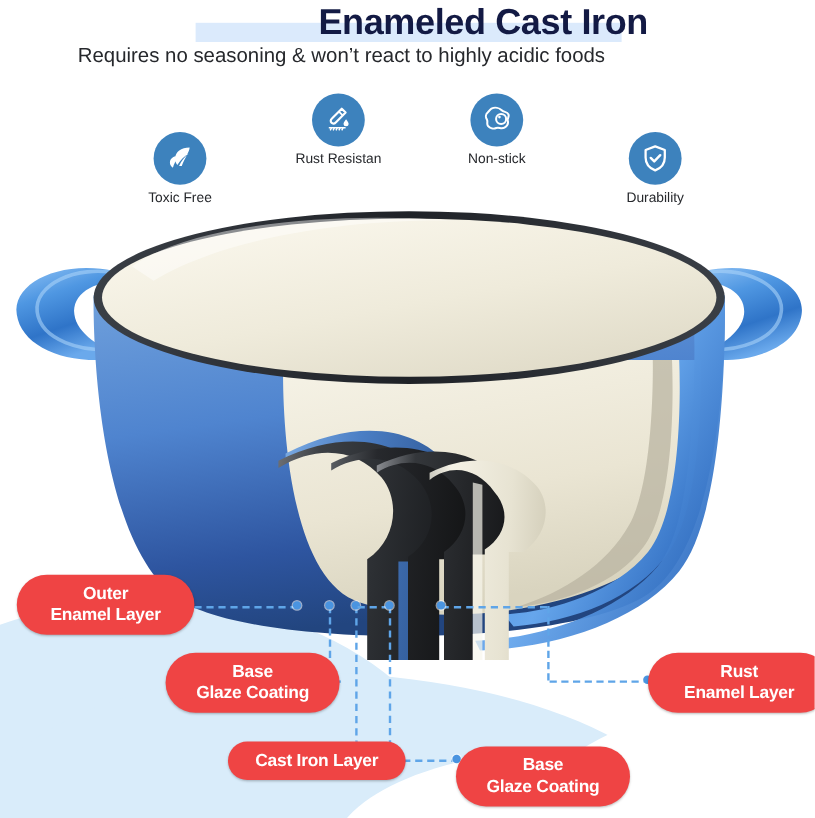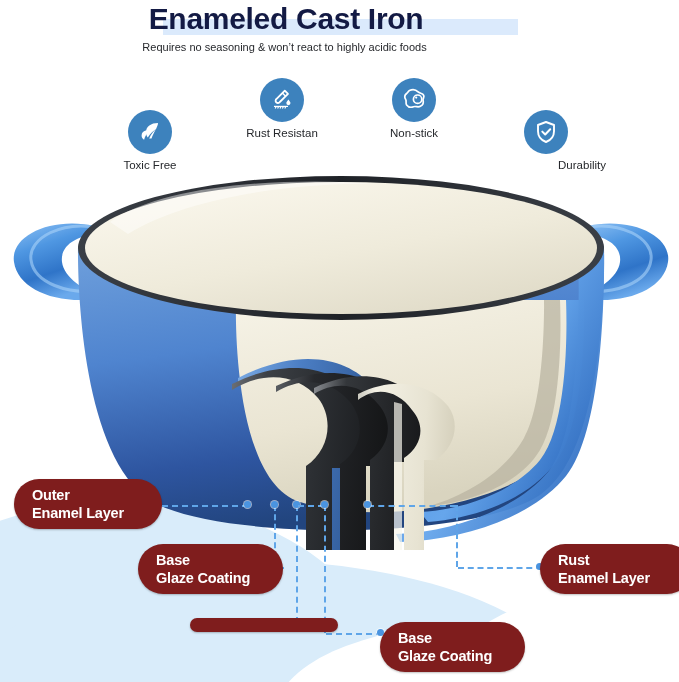"Enameled Cast Iron" .title-wrap { text-align: center -> right }
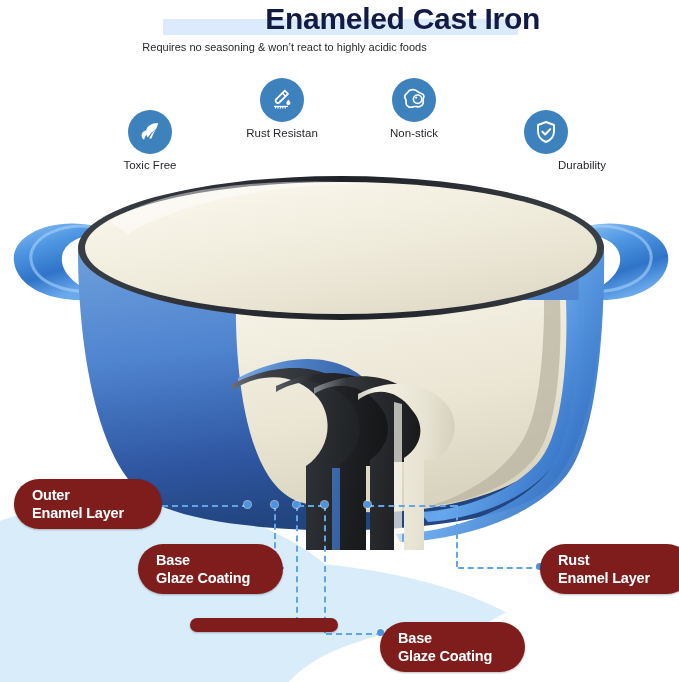"Requires no seasoning & won’t" .subtitle { font-size: 11px -> 17px }
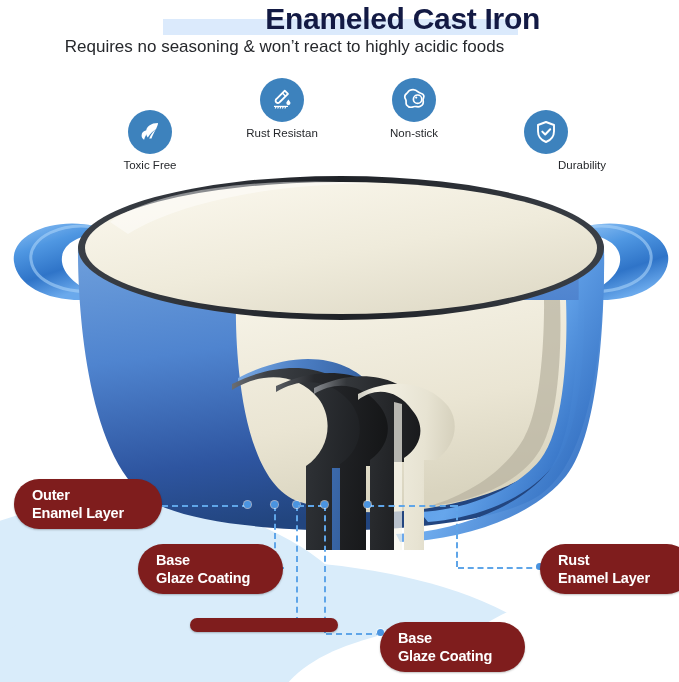"Durability" #f-dura { text-align: right -> none }
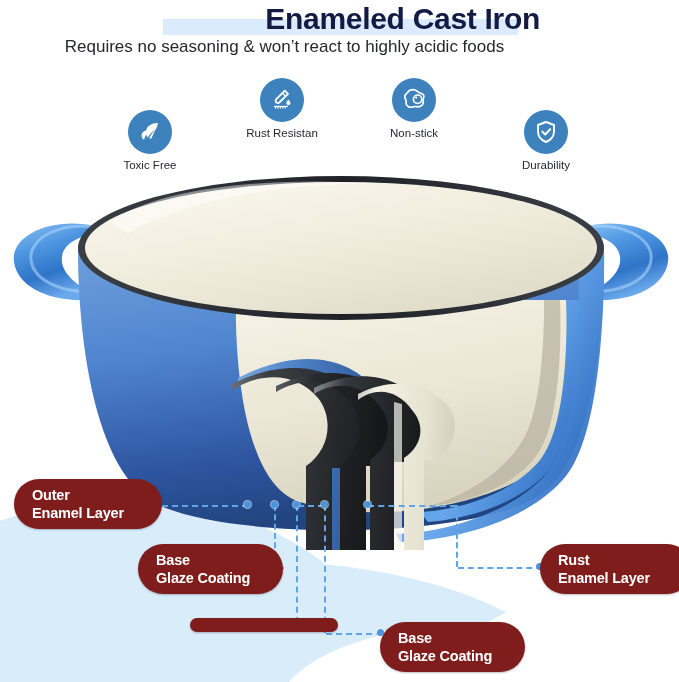"Outer" .pill { background: #7f1d1d -> #ef4444; text-align: left -> center }
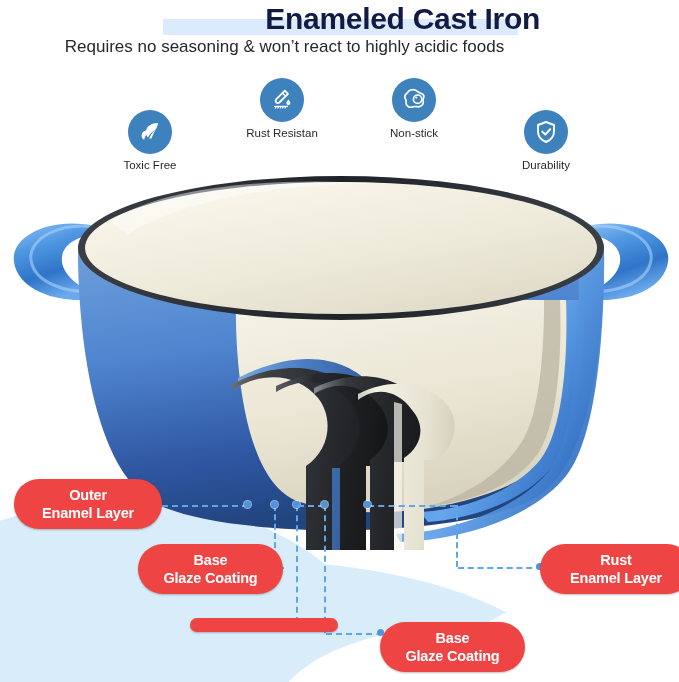"Cast Iron Layer" div { html: none -> <div>Cast Iron Layer</div> }
